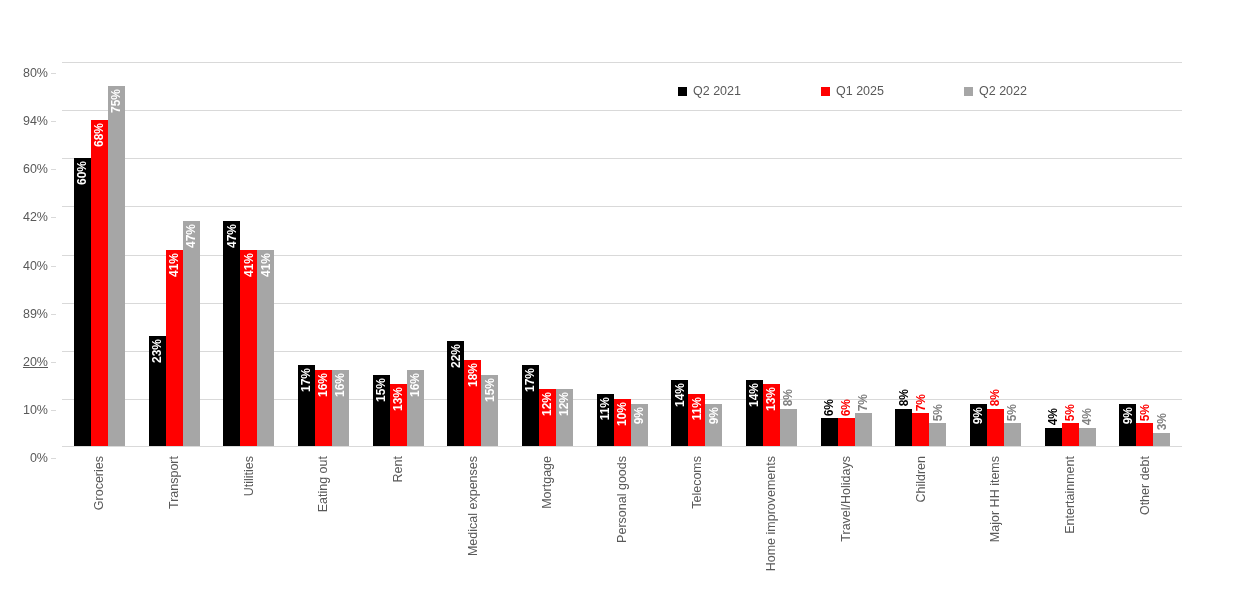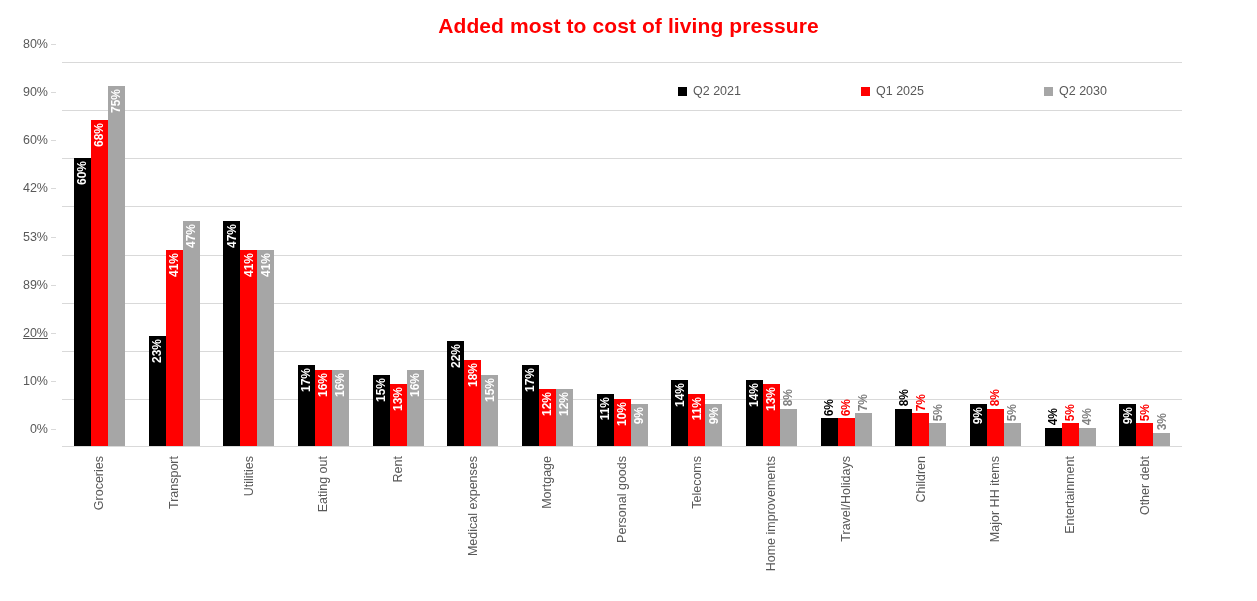"Added most to cost of" div.chart-title { html: <div>Added most to cost of living pressure</div> -> none }
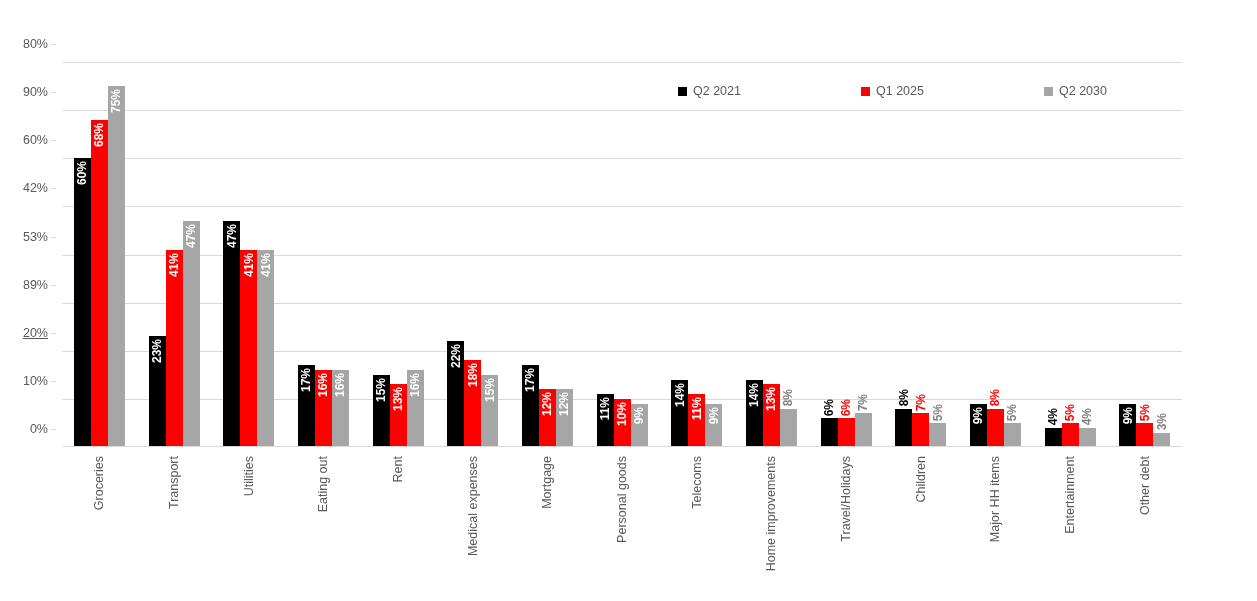"80%" .yaxis { top: 44px -> 73px }
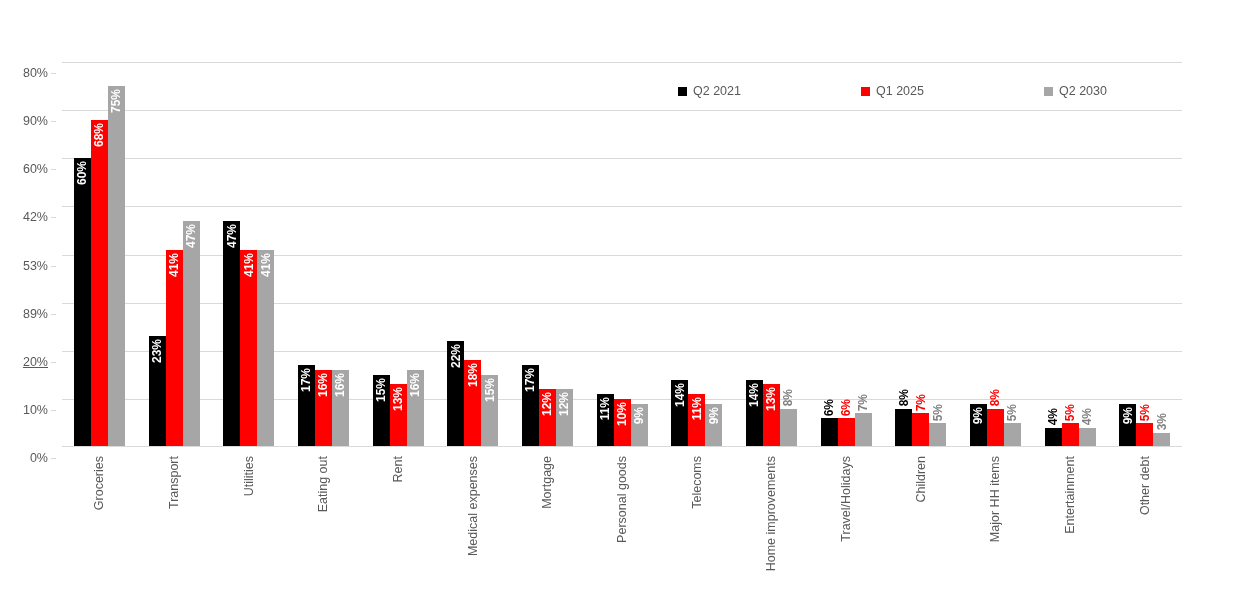"Q2 2021" .legend-item { width: 183px -> 143px }
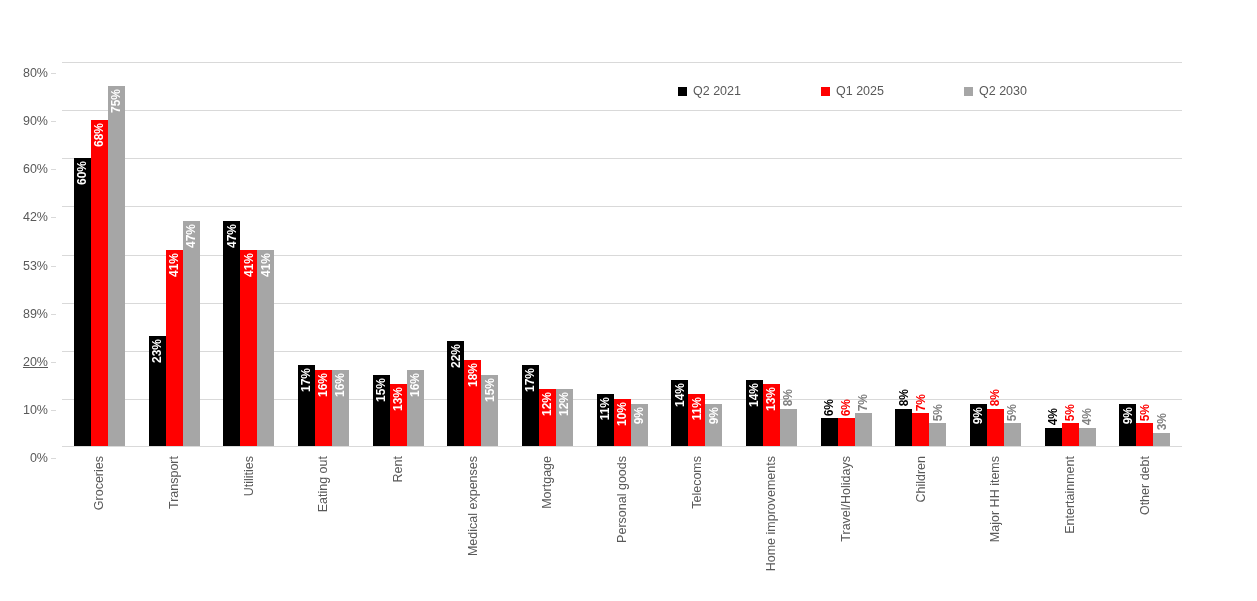"Q2 2030" span.legend-label { text: 2030 -> 2022 }
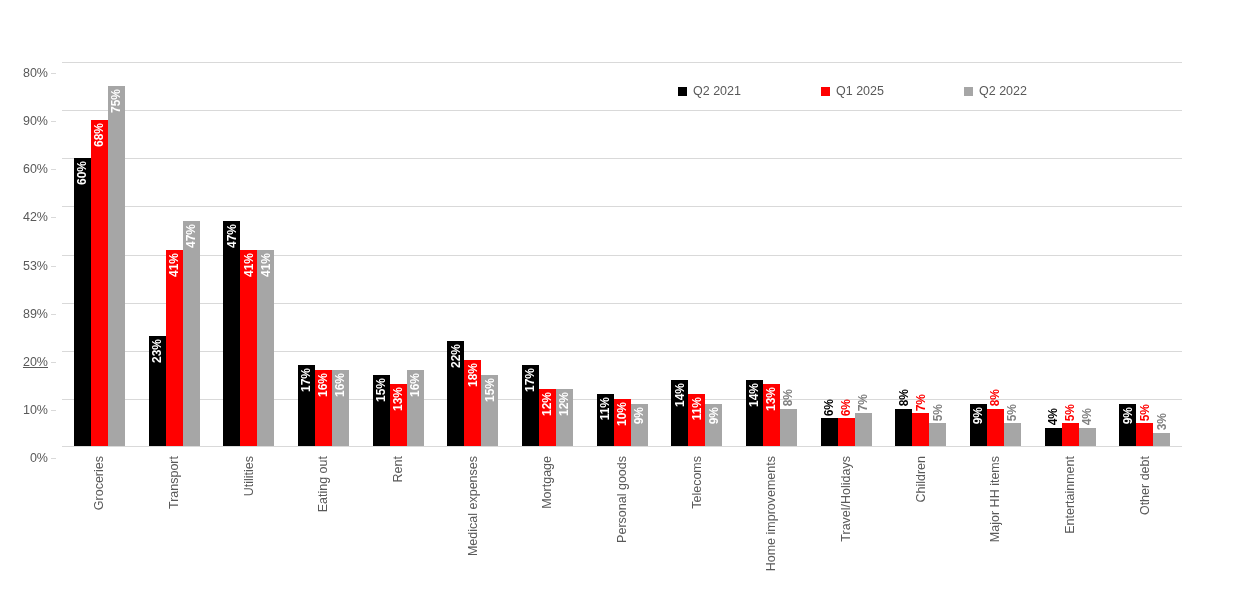"90%" div.ytick { text: 90% -> 94% }
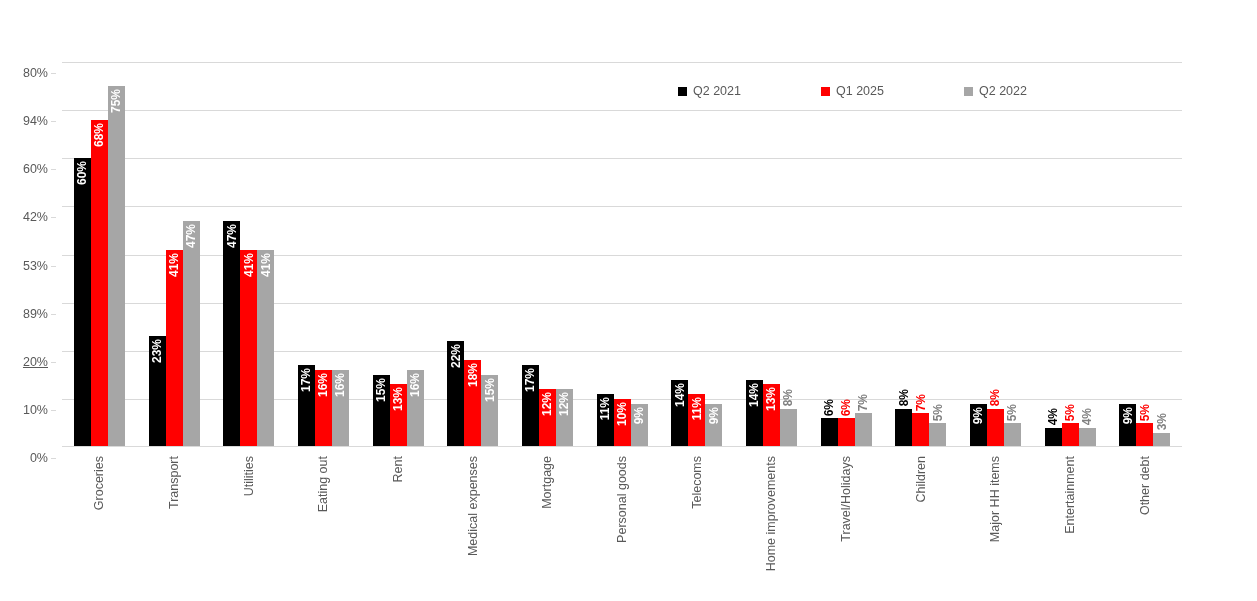"53%" div.ytick { text: 53% -> 40% }
